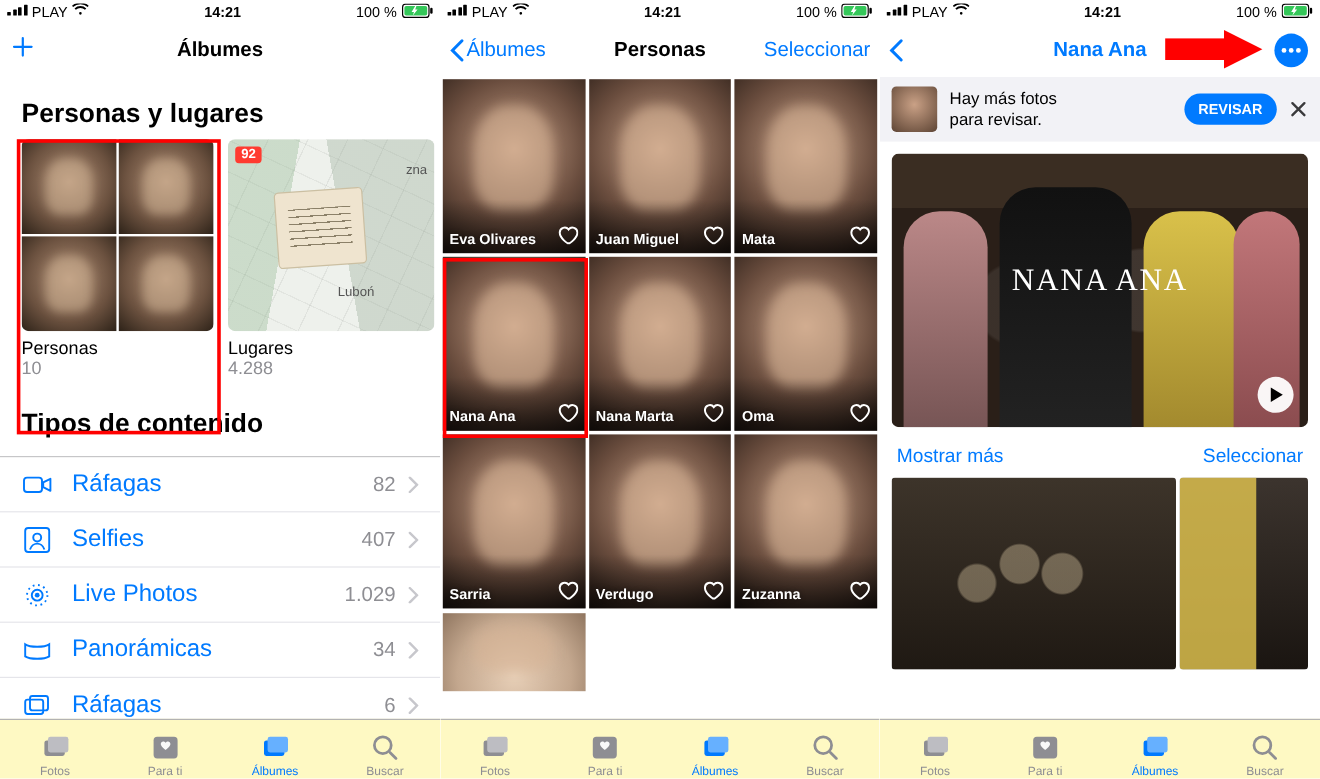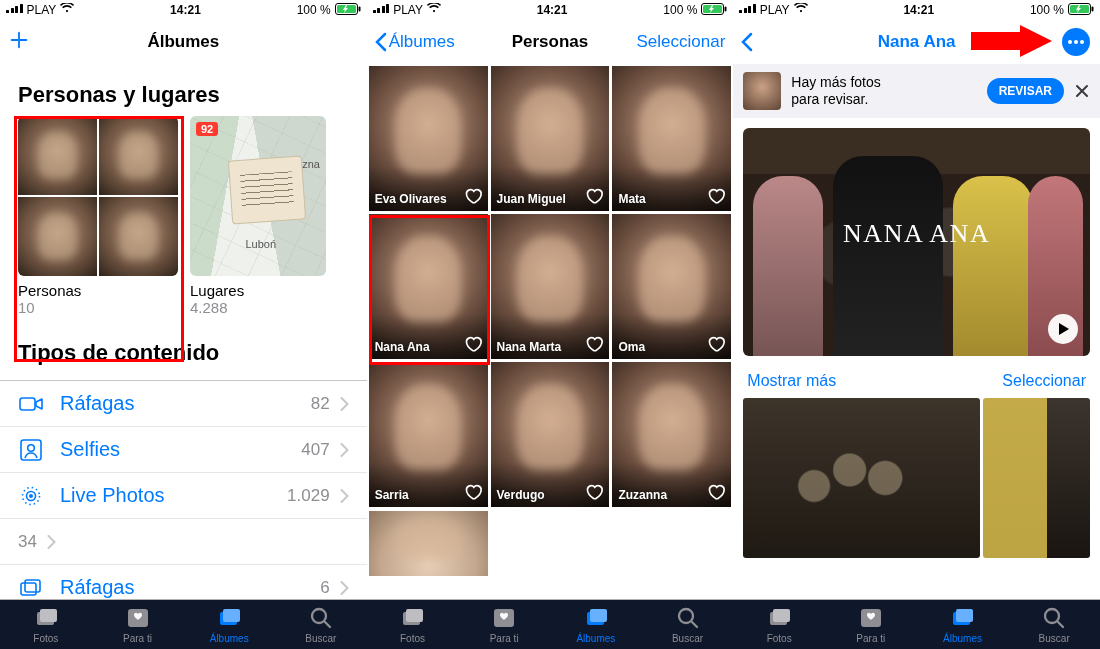"92" .map { width: 136px -> 172px }
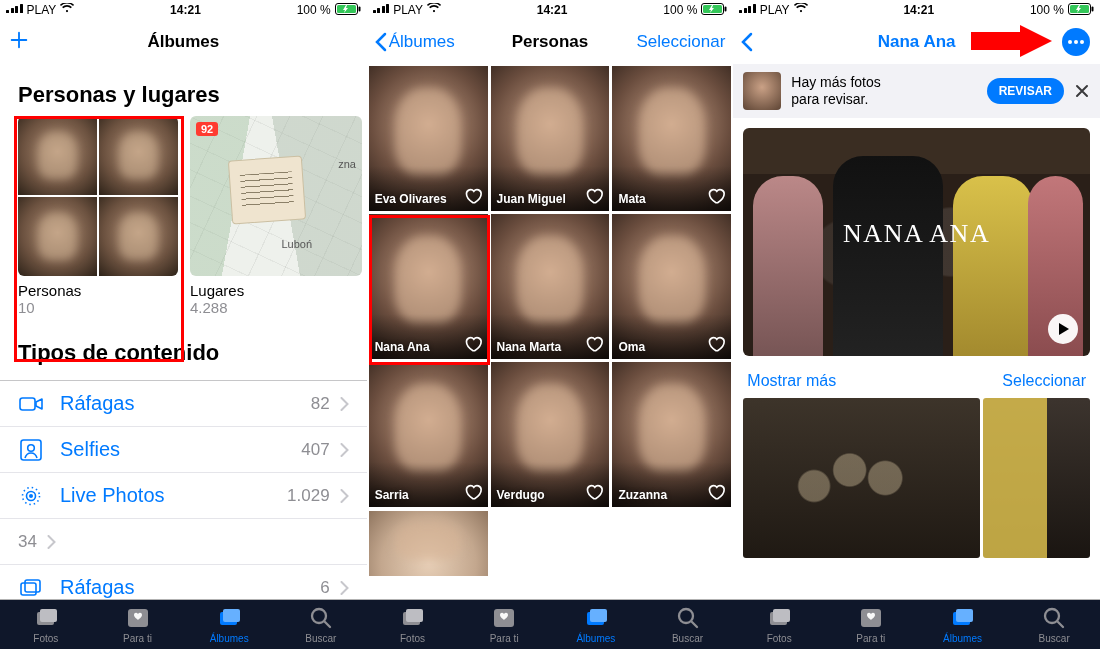"zna" .map .place1 { top: 42px -> 20px }
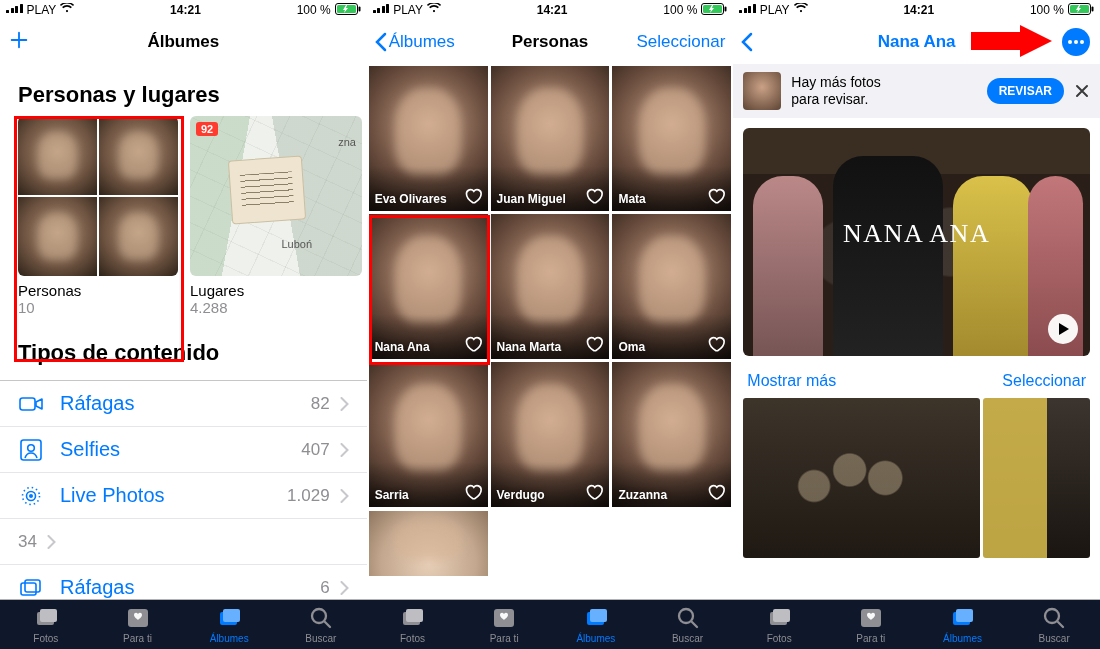"Panorámicas" div.left { html: none -> <div> <svg> <path></path> </svg> <span>Panorámicas</span> </div> }
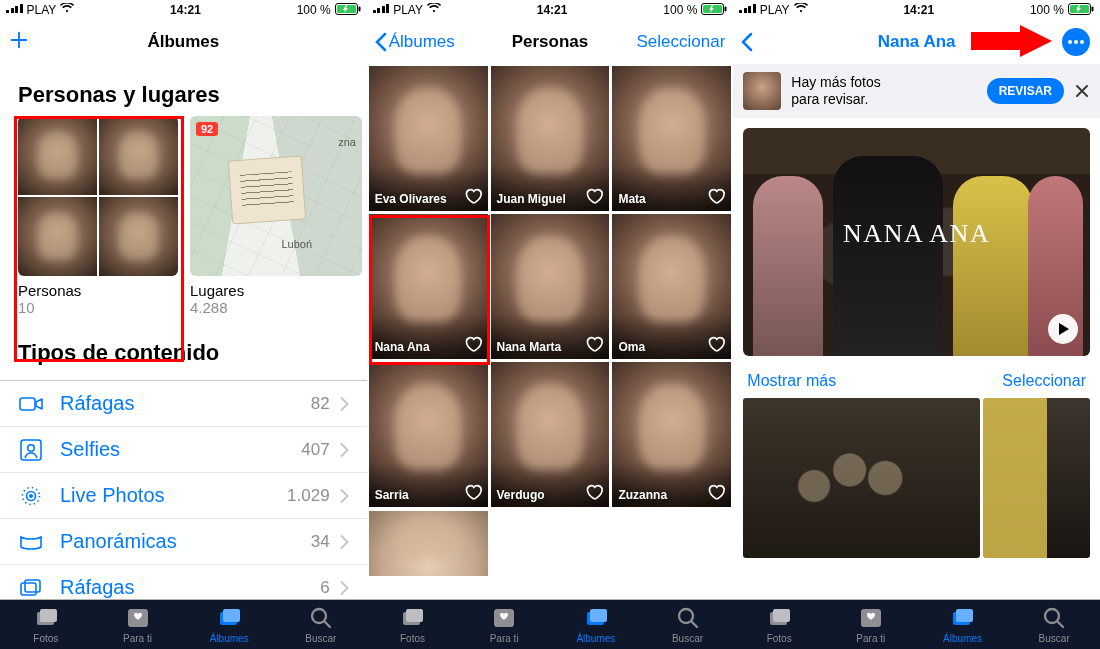"Fotos" .tabbar { align-items: none -> flex-end; background: #0f172a -> #fef9c3 }
